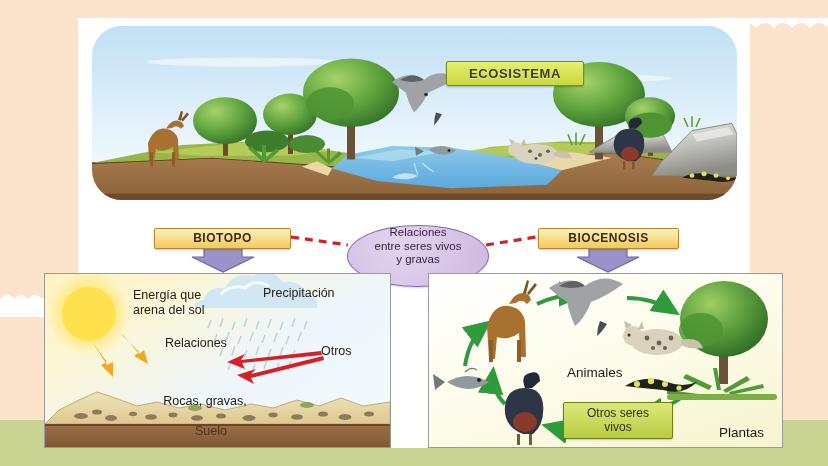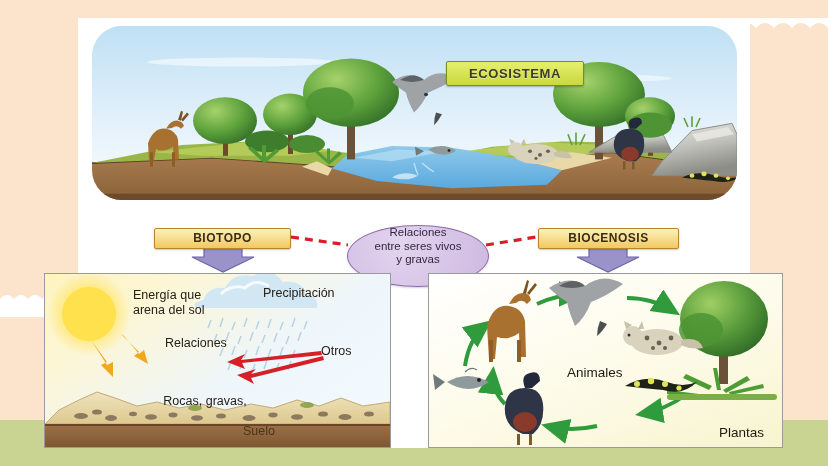"Otros seres" div.greenbox { html: none -> <div> <div>Otros seres</div> <div>vivos</div> </div> }
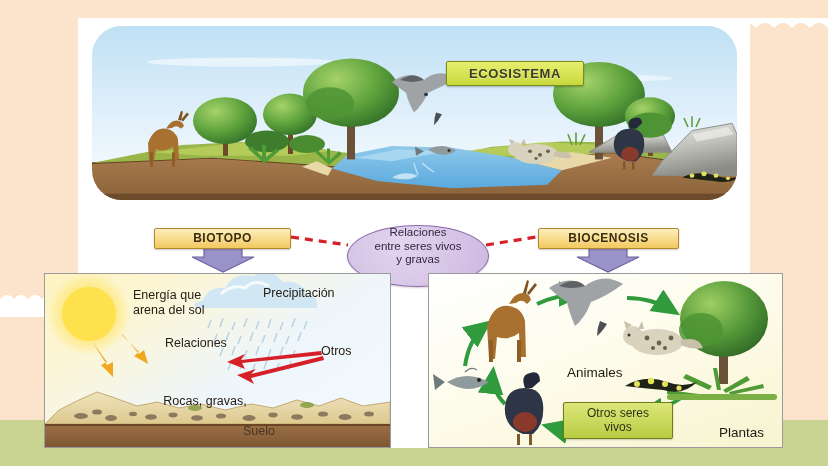"Suelo" div.cap { margin-left: 48px -> none }
